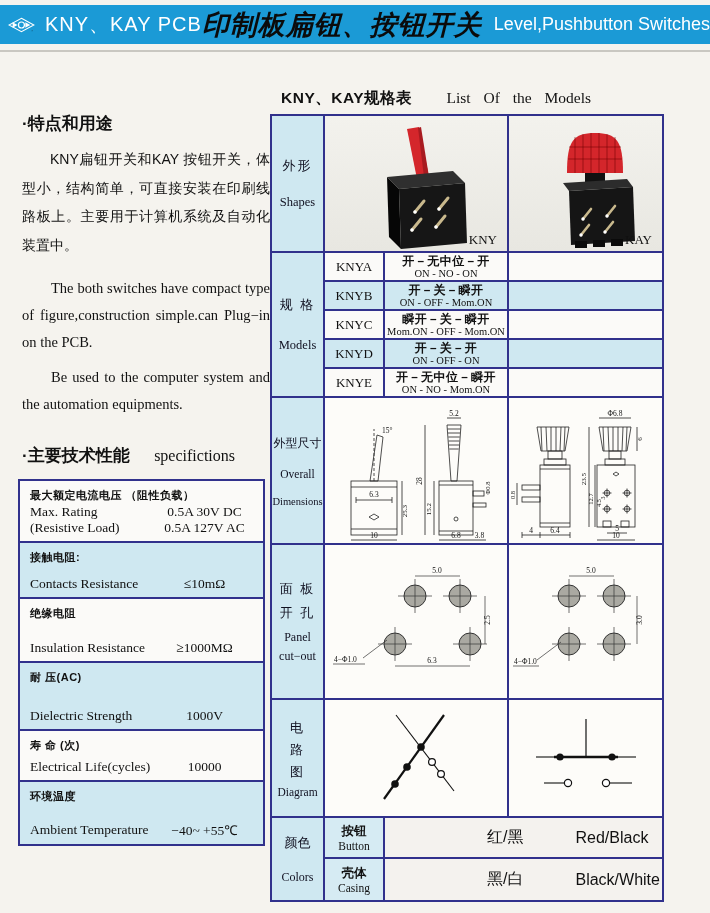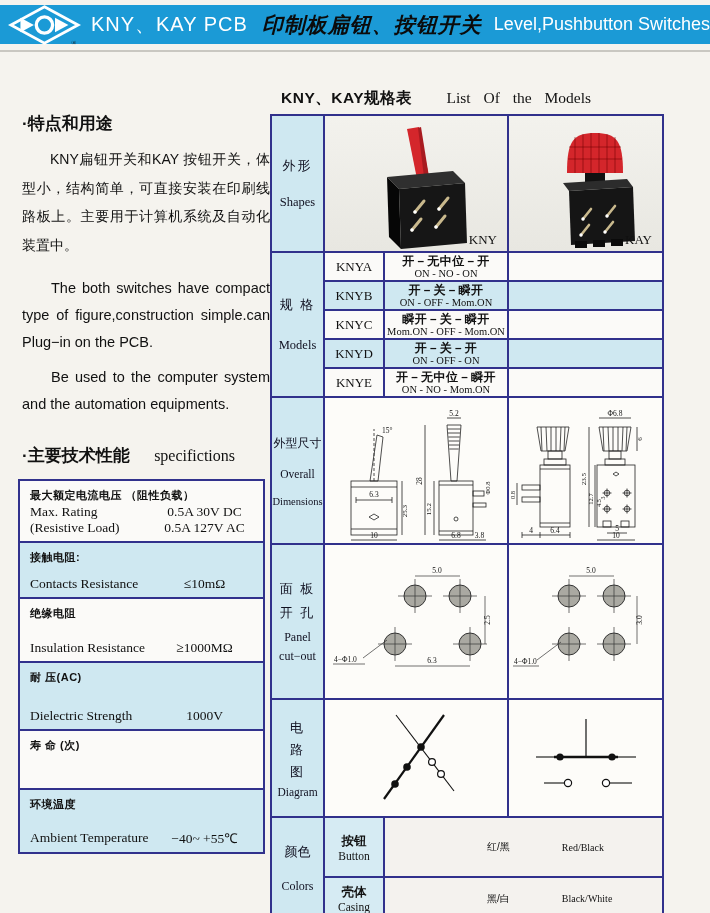"印制板扁钮、按钮开关" .topbar .tcn { font-size: 21px -> 27px; margin-left: 14px -> none }
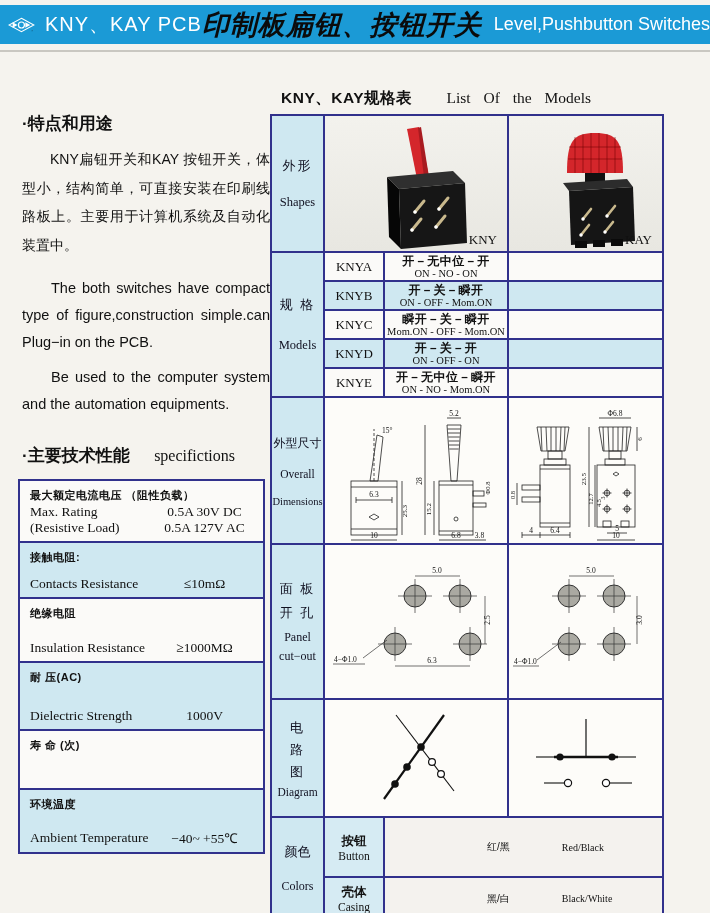"The both switches have compact" .features p.en { font-family: Liberation Sans, sans-serif -> Liberation Serif, serif }
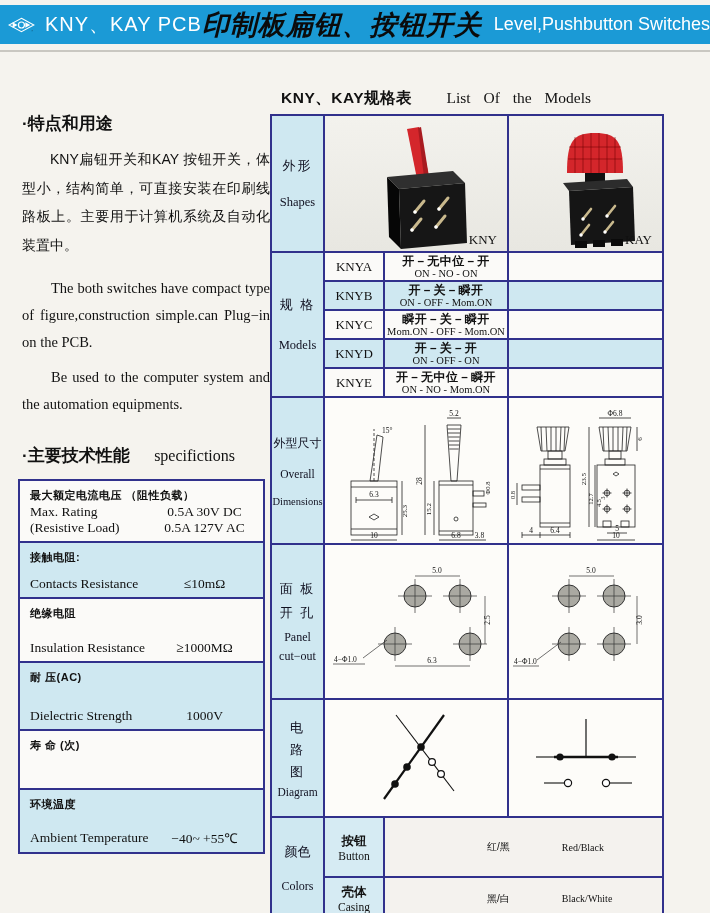"寿 命 (次)" div.srow { height: 59px -> 51px }
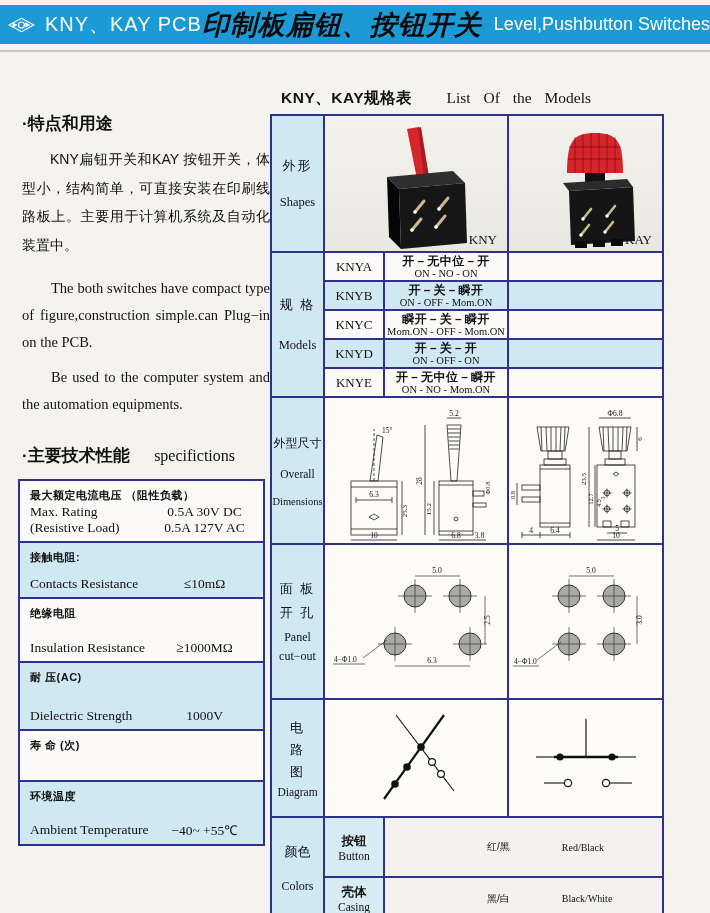"Electrical Life(cycles)" div.enline { html: none -> <div> <span>Electrical Life(cycles)</span> <span>10000</span> </div> }
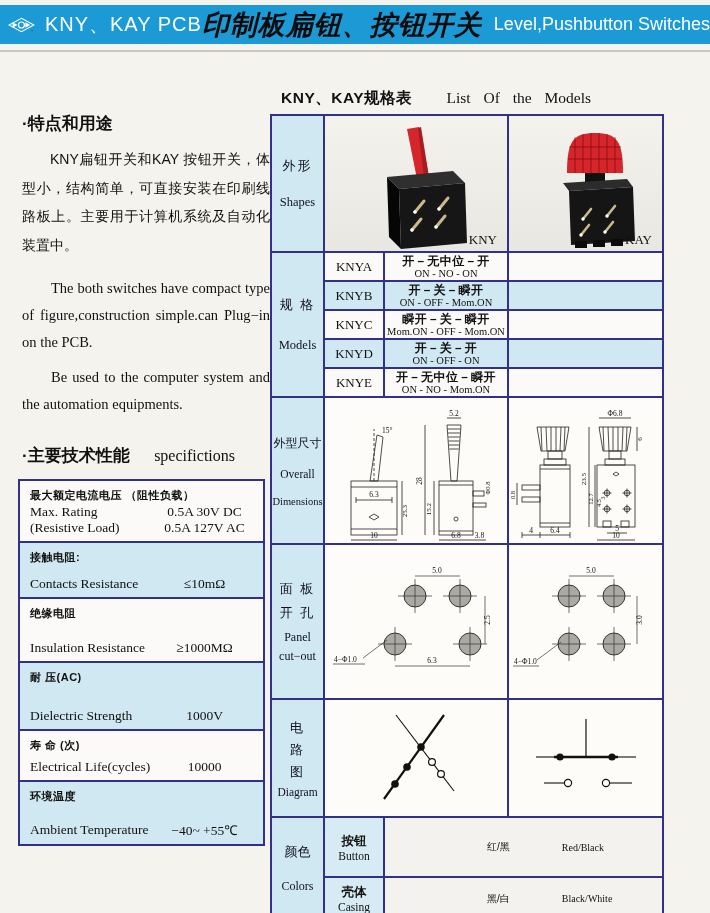"按钮" td.part { height: 60px -> 41px }
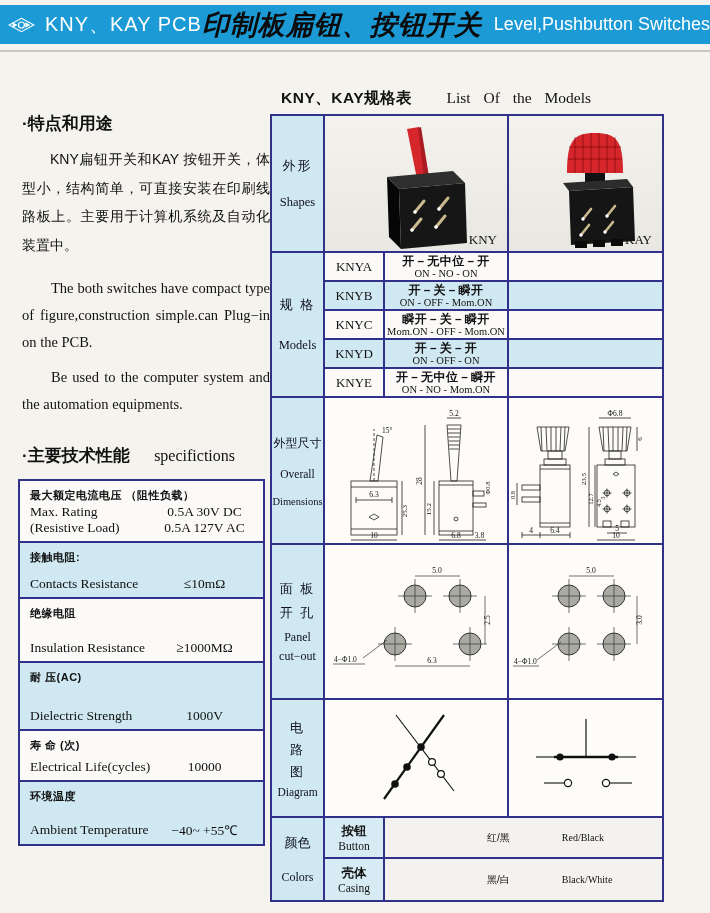"红/黑" .cvwrap { font-size: 10px -> 16px }
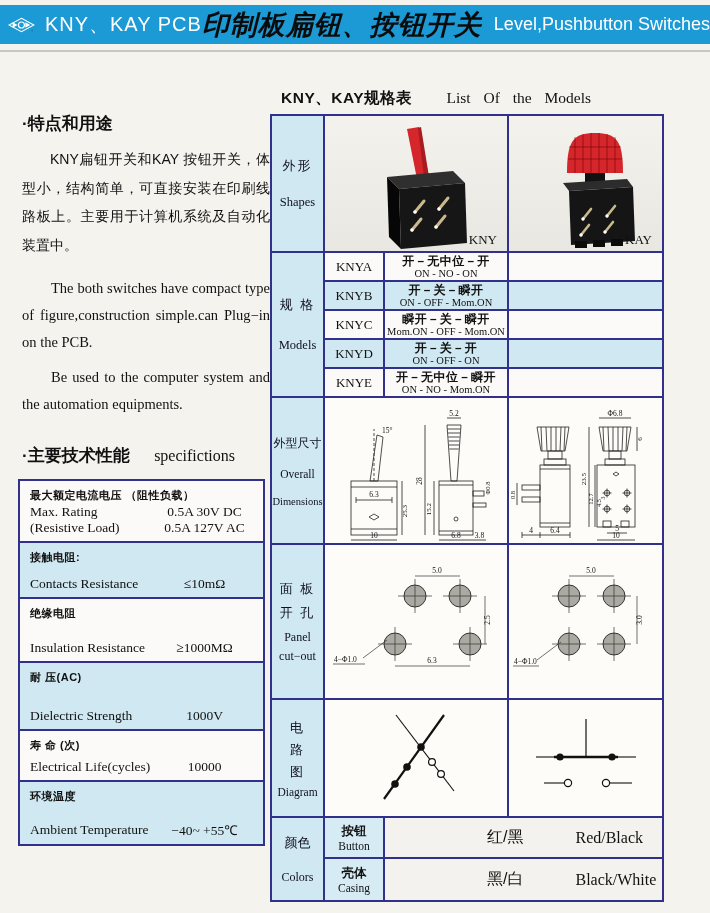"Red/Black" .cvwrap .en { font-family: Liberation Serif, serif -> Liberation Sans, sans-serif }
